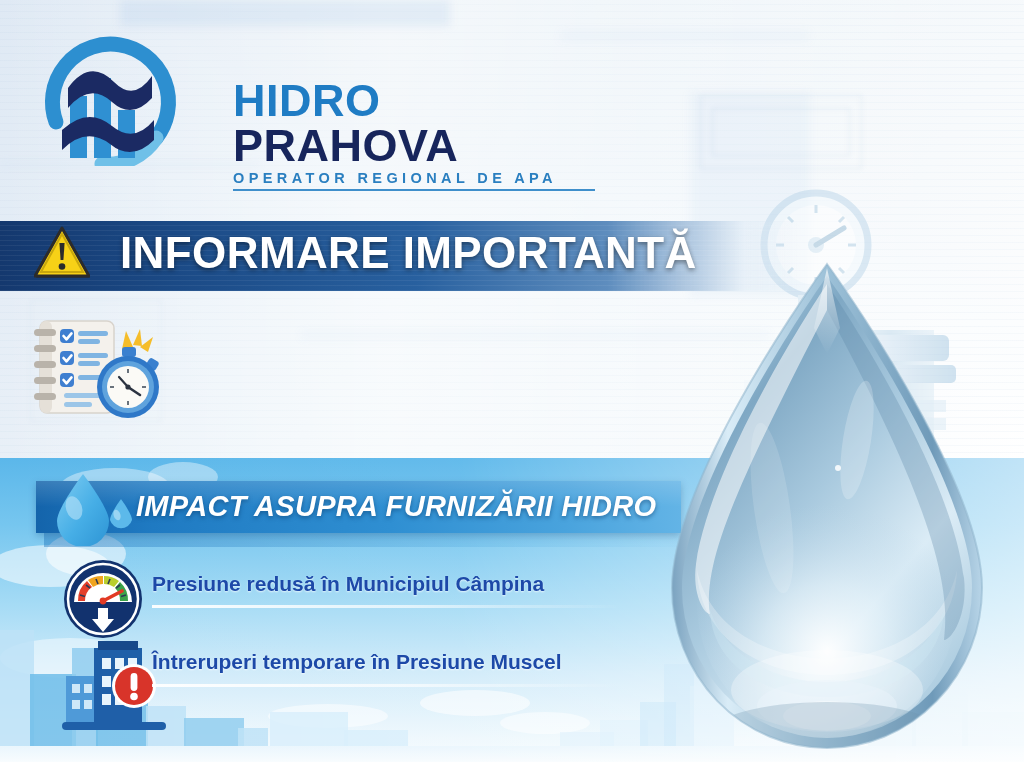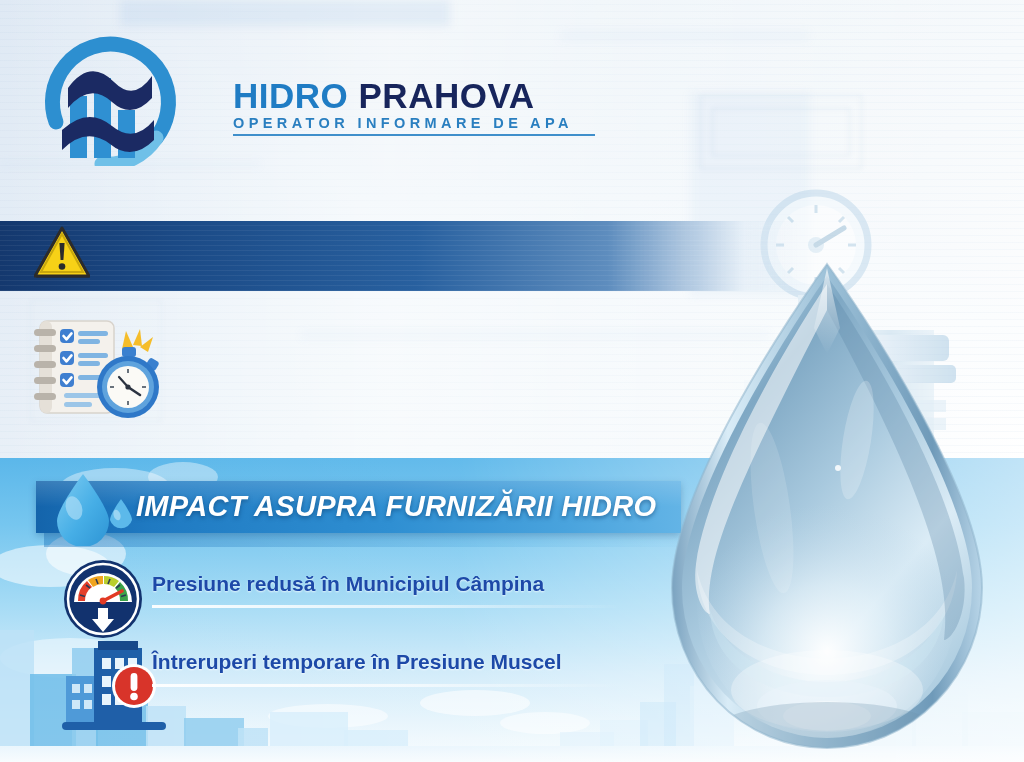"HIDRO PRAHOVA" .logo-l1 { font-size: 35px -> 45px }
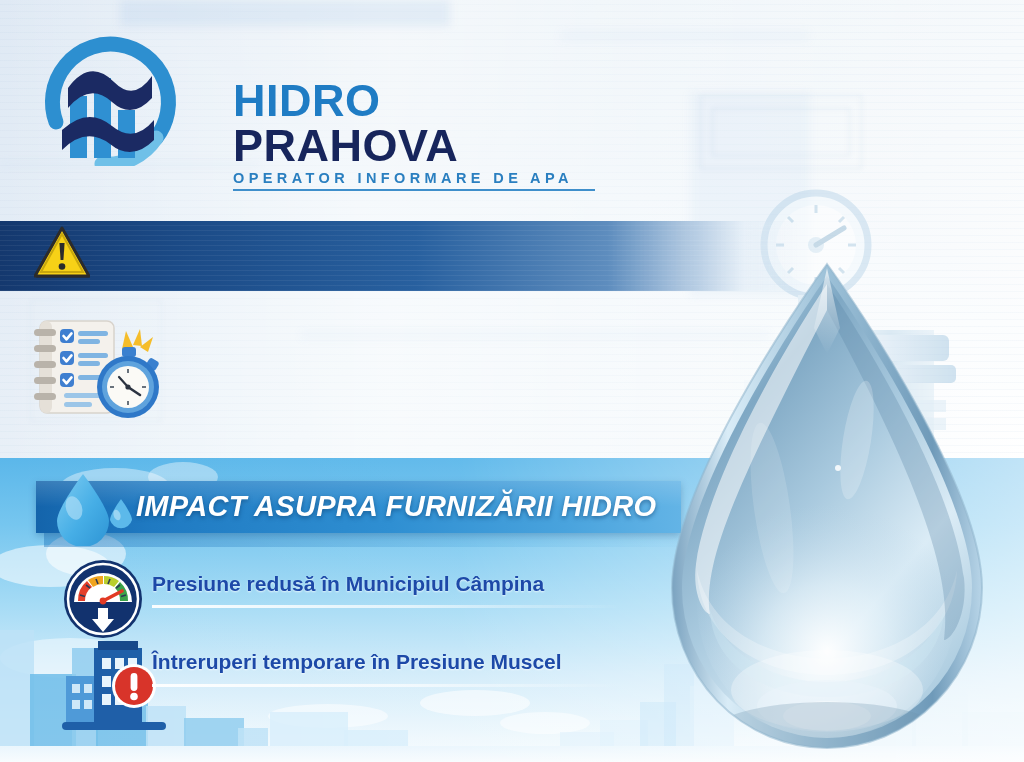"OPERATOR INFORMARE DE APA" div.logo-l2 { text: INFORMARE -> REGIONAL }
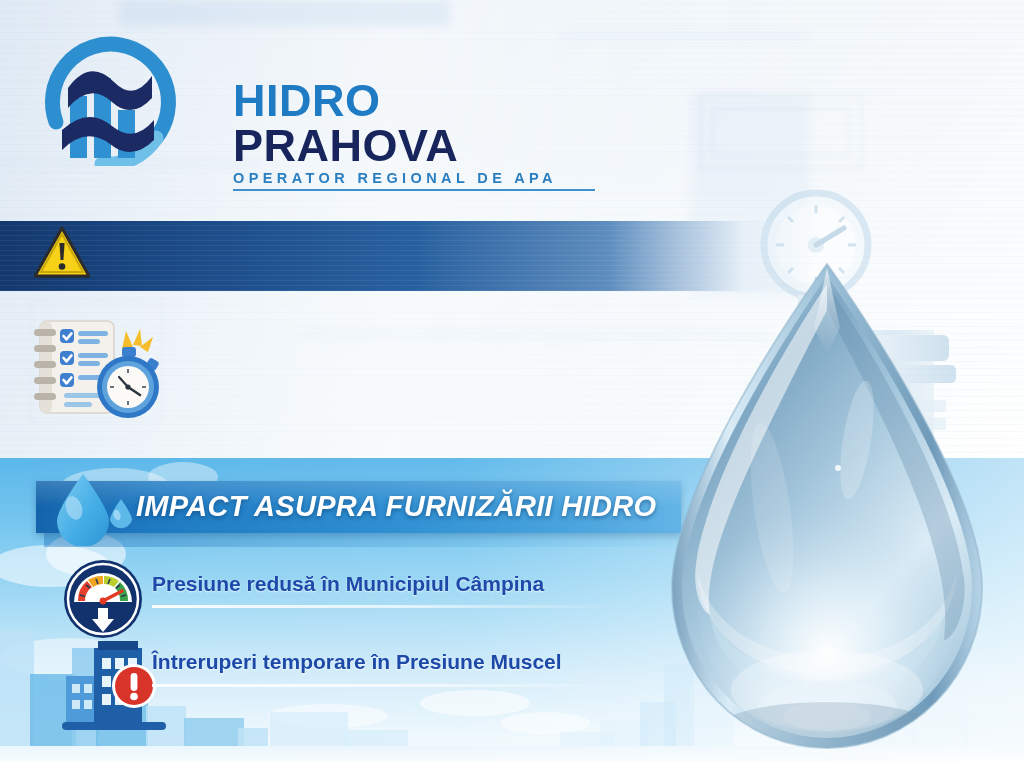"INFORMARE IMPORTANTĂ" div.hdr-title { html: none -> <div>INFORMARE IMPORTANTĂ</div> }
